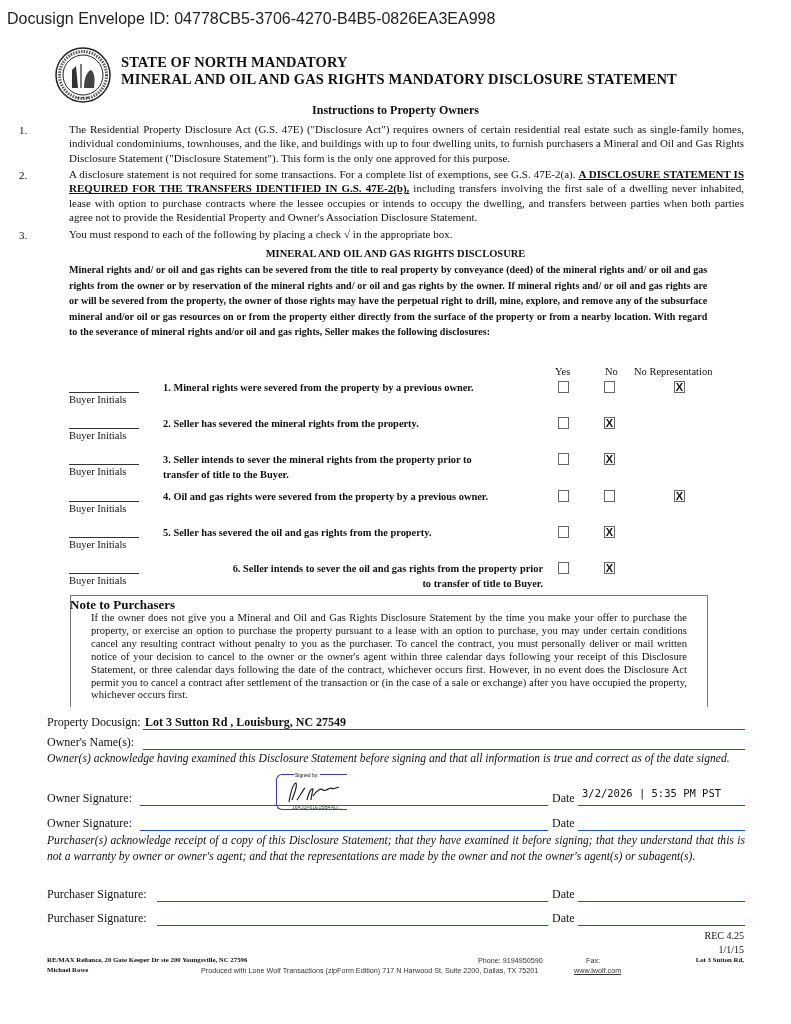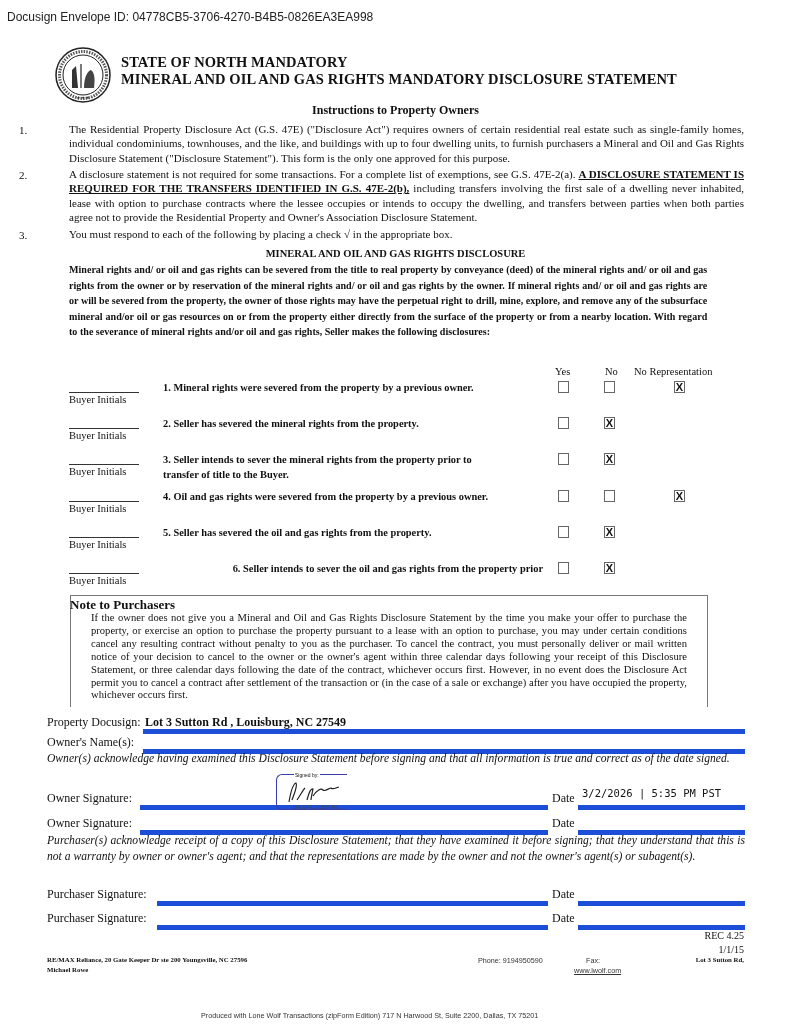"Docusign Envelope ID:" .envelope { font-size: 12px -> 16px }
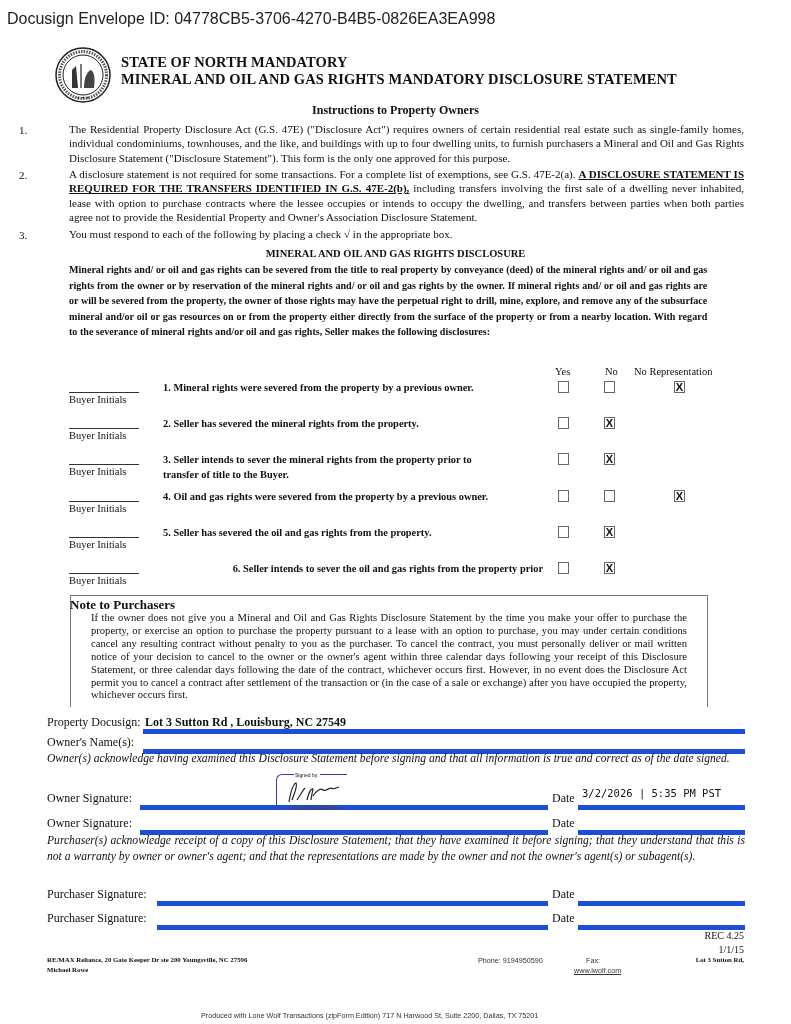"to transfer of title to" div { html: none -> <div>to transfer of title to Buyer.</div> }
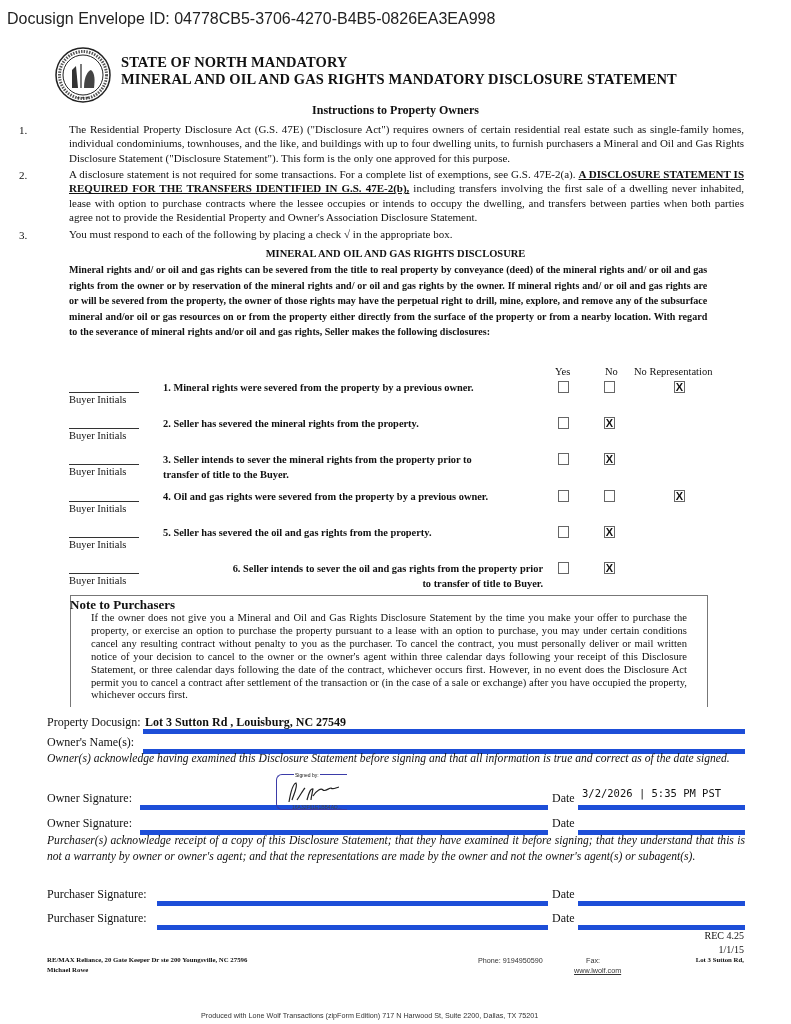"Lot 3 Sutton Rd ," .uline { border-bottom: 5px solid #1d4ed8 -> 1px solid #1d4ed8 }
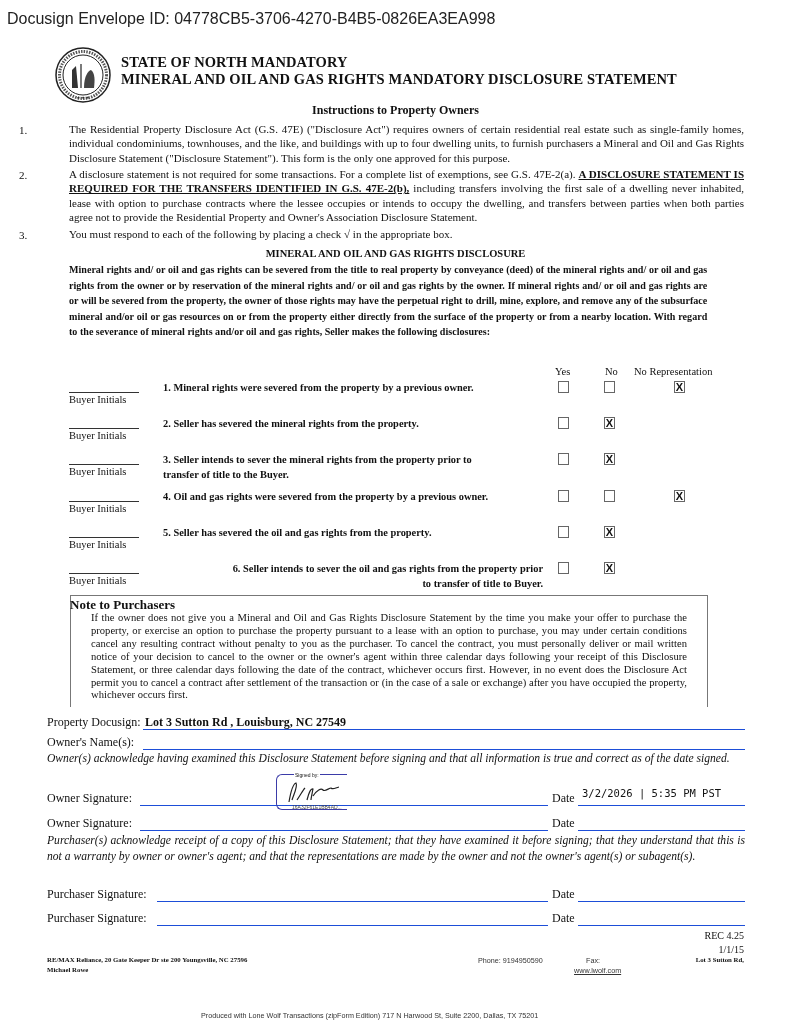"Produced with Lone Wolf Transactions" div.abs { margin-top: 45px -> none }
